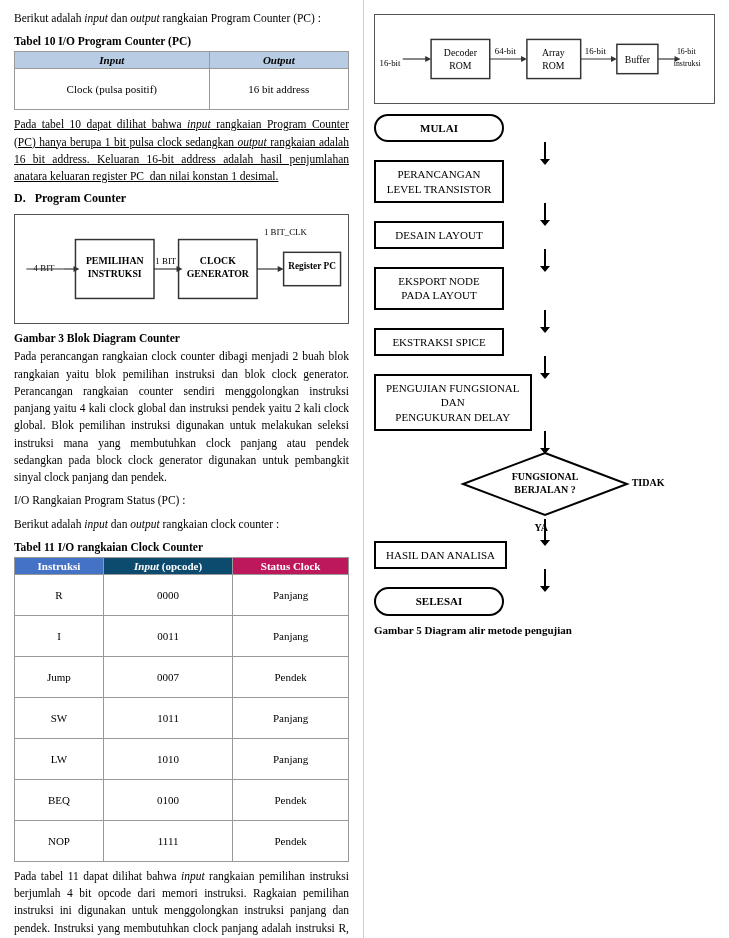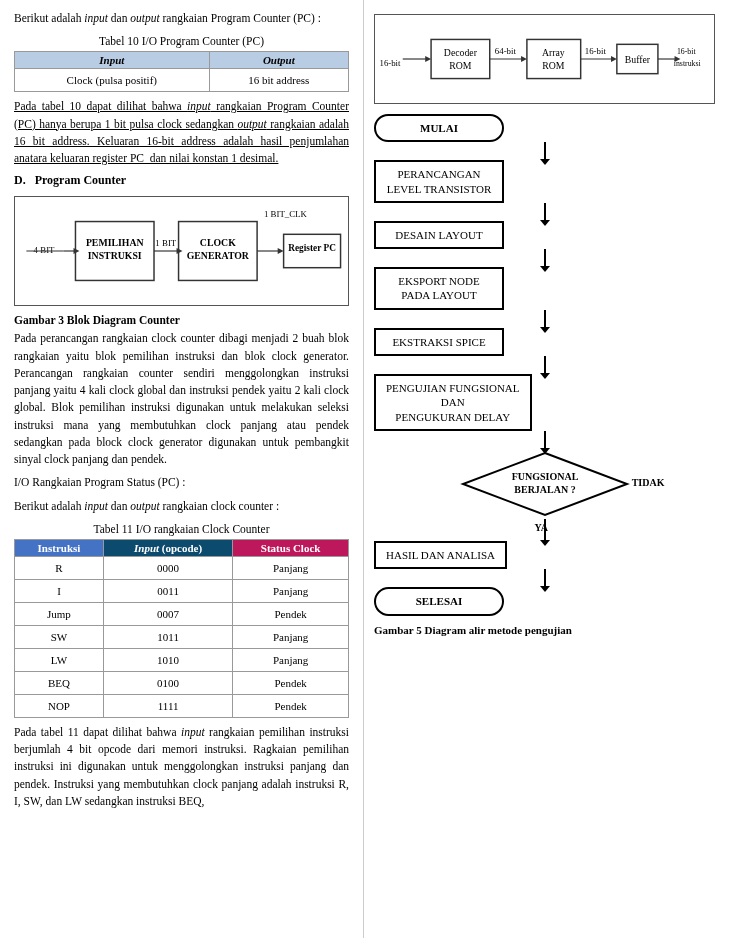"Tabel 10 I/O Program Counter" .table-title { font-weight: normal -> bold; text-align: center -> none }
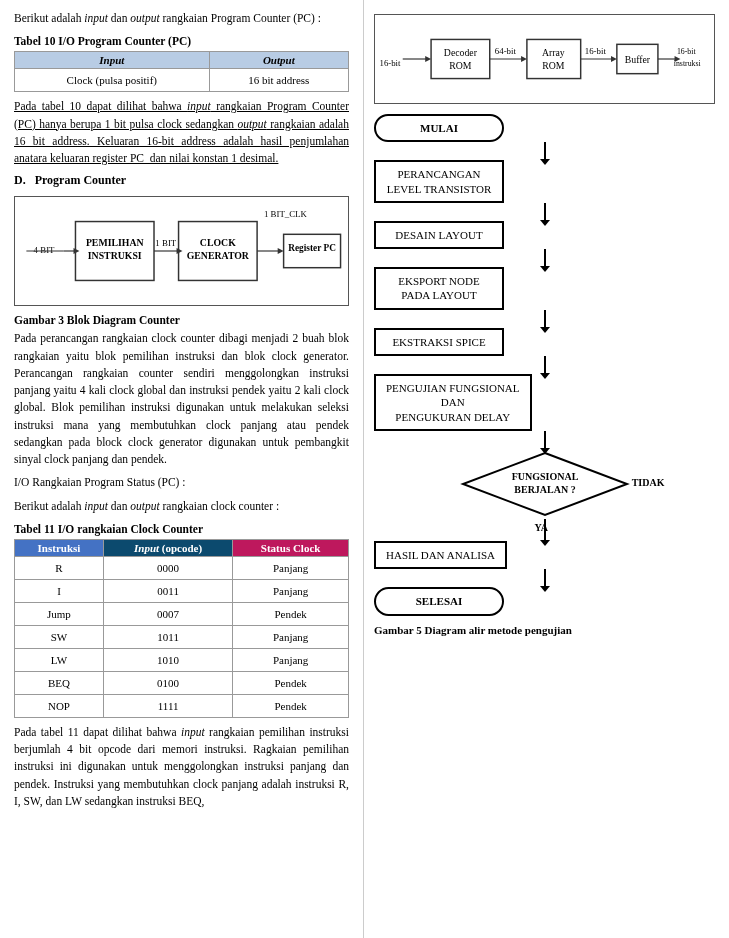"Clock (pulsa positif)" table td { padding: 5px 6px -> 14px 6px }
